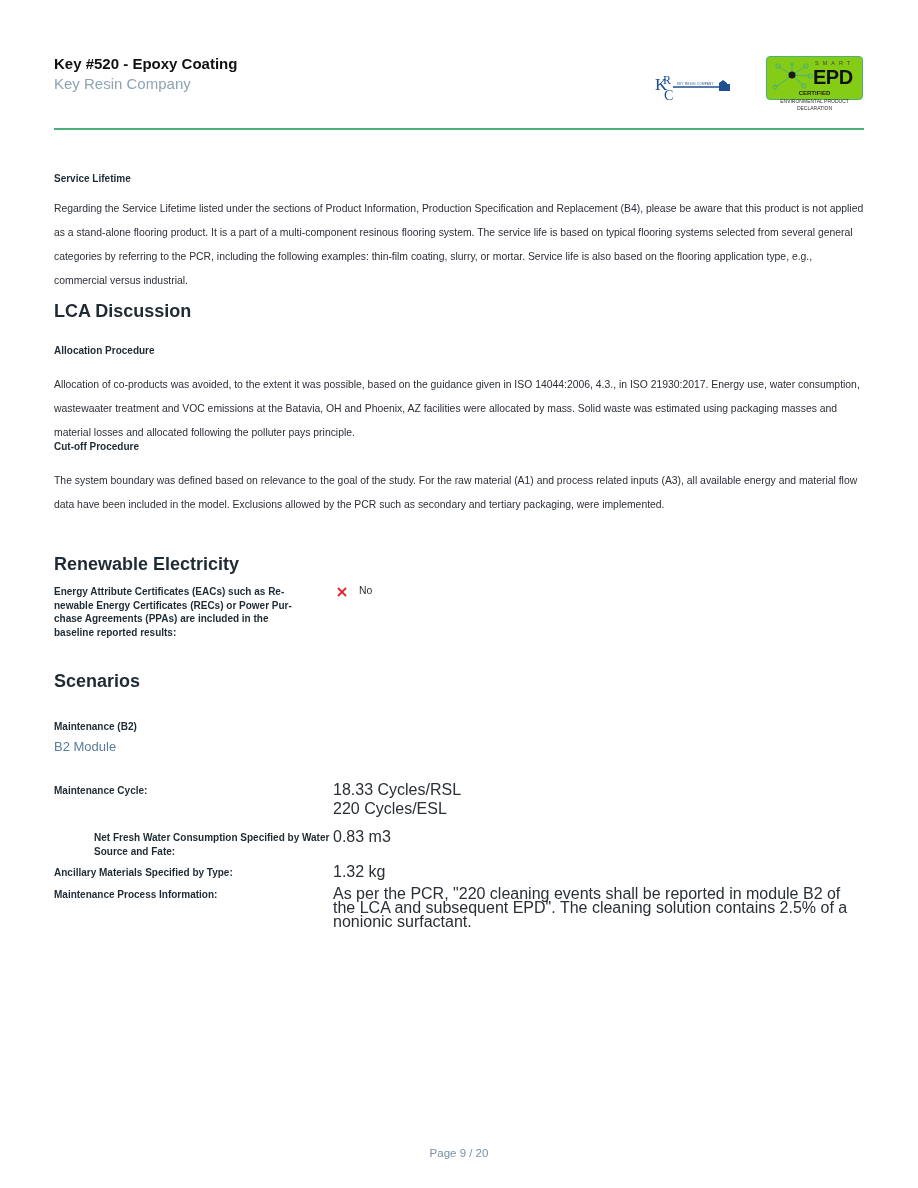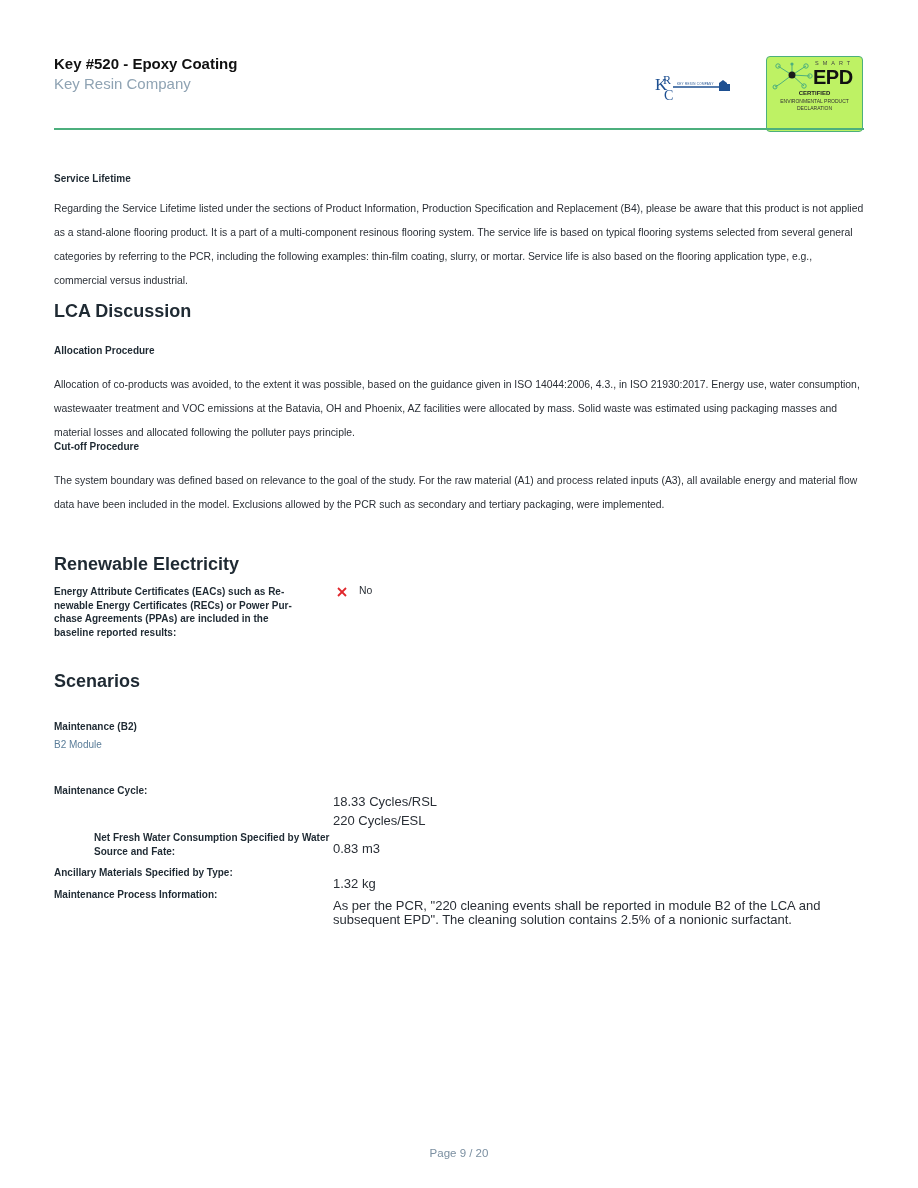"EPD" .epd-badge { background: #bef264 -> #84cc16; height: 76px -> 44px }
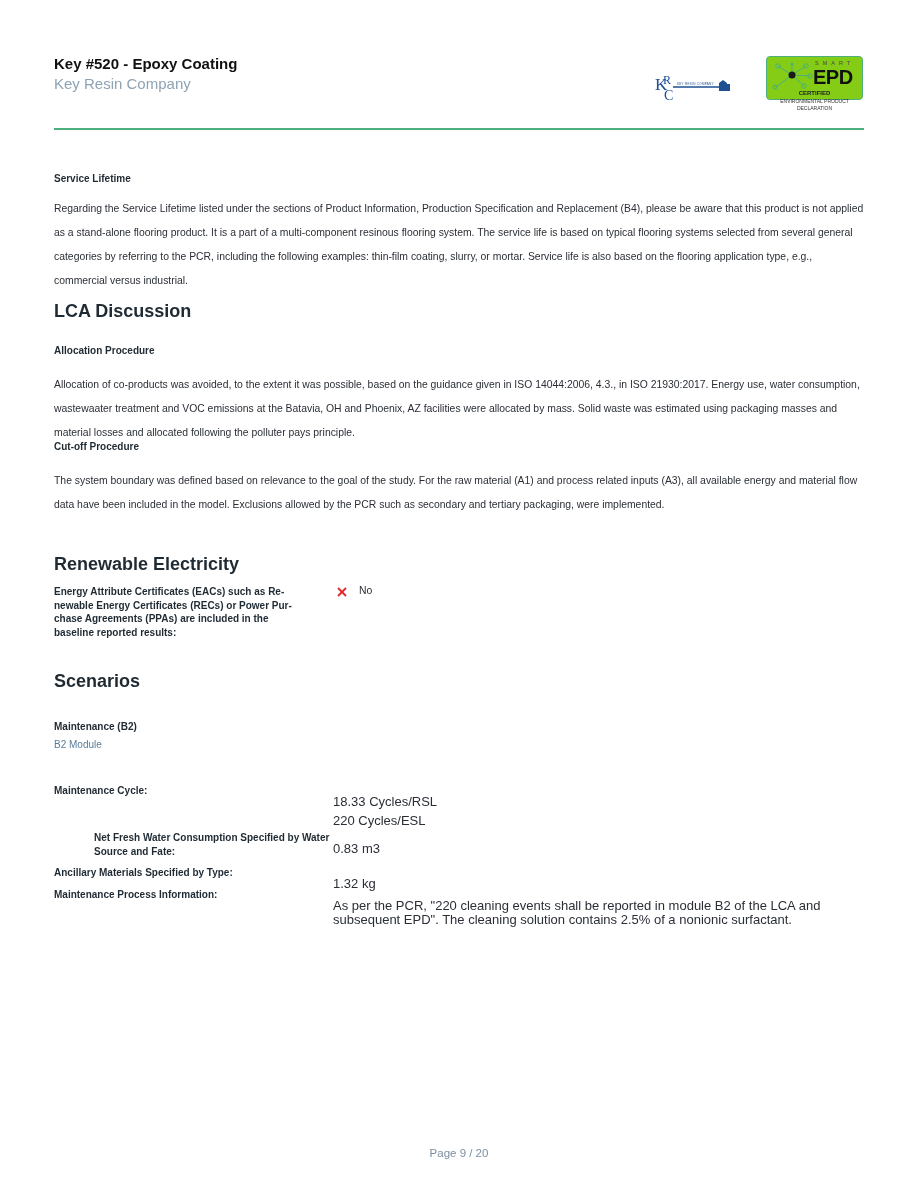"B2 Module" .subcaption { font-size: 10px -> 13px }
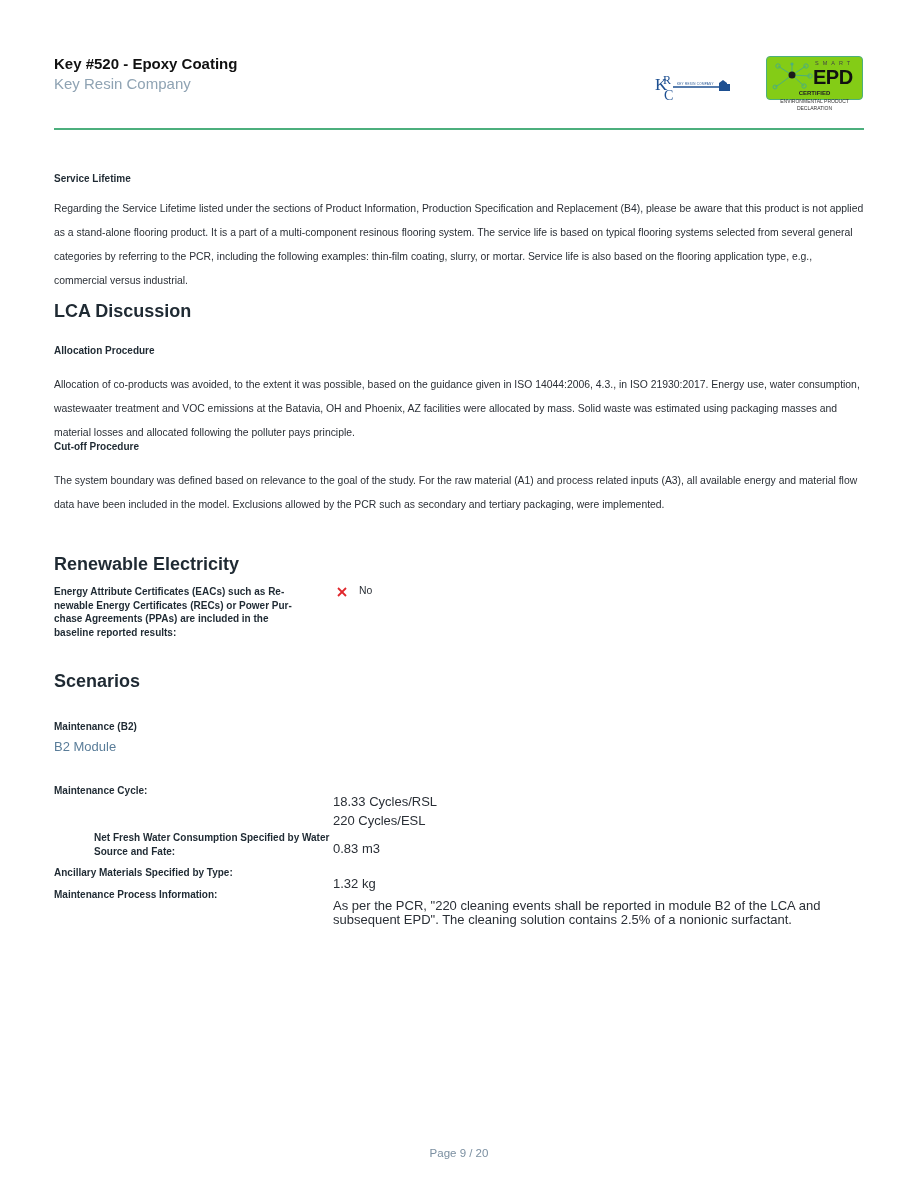"18.33 Cycles/RSL" .kv-value { font-size: 13px -> 16px; margin-top: 12px -> none }
